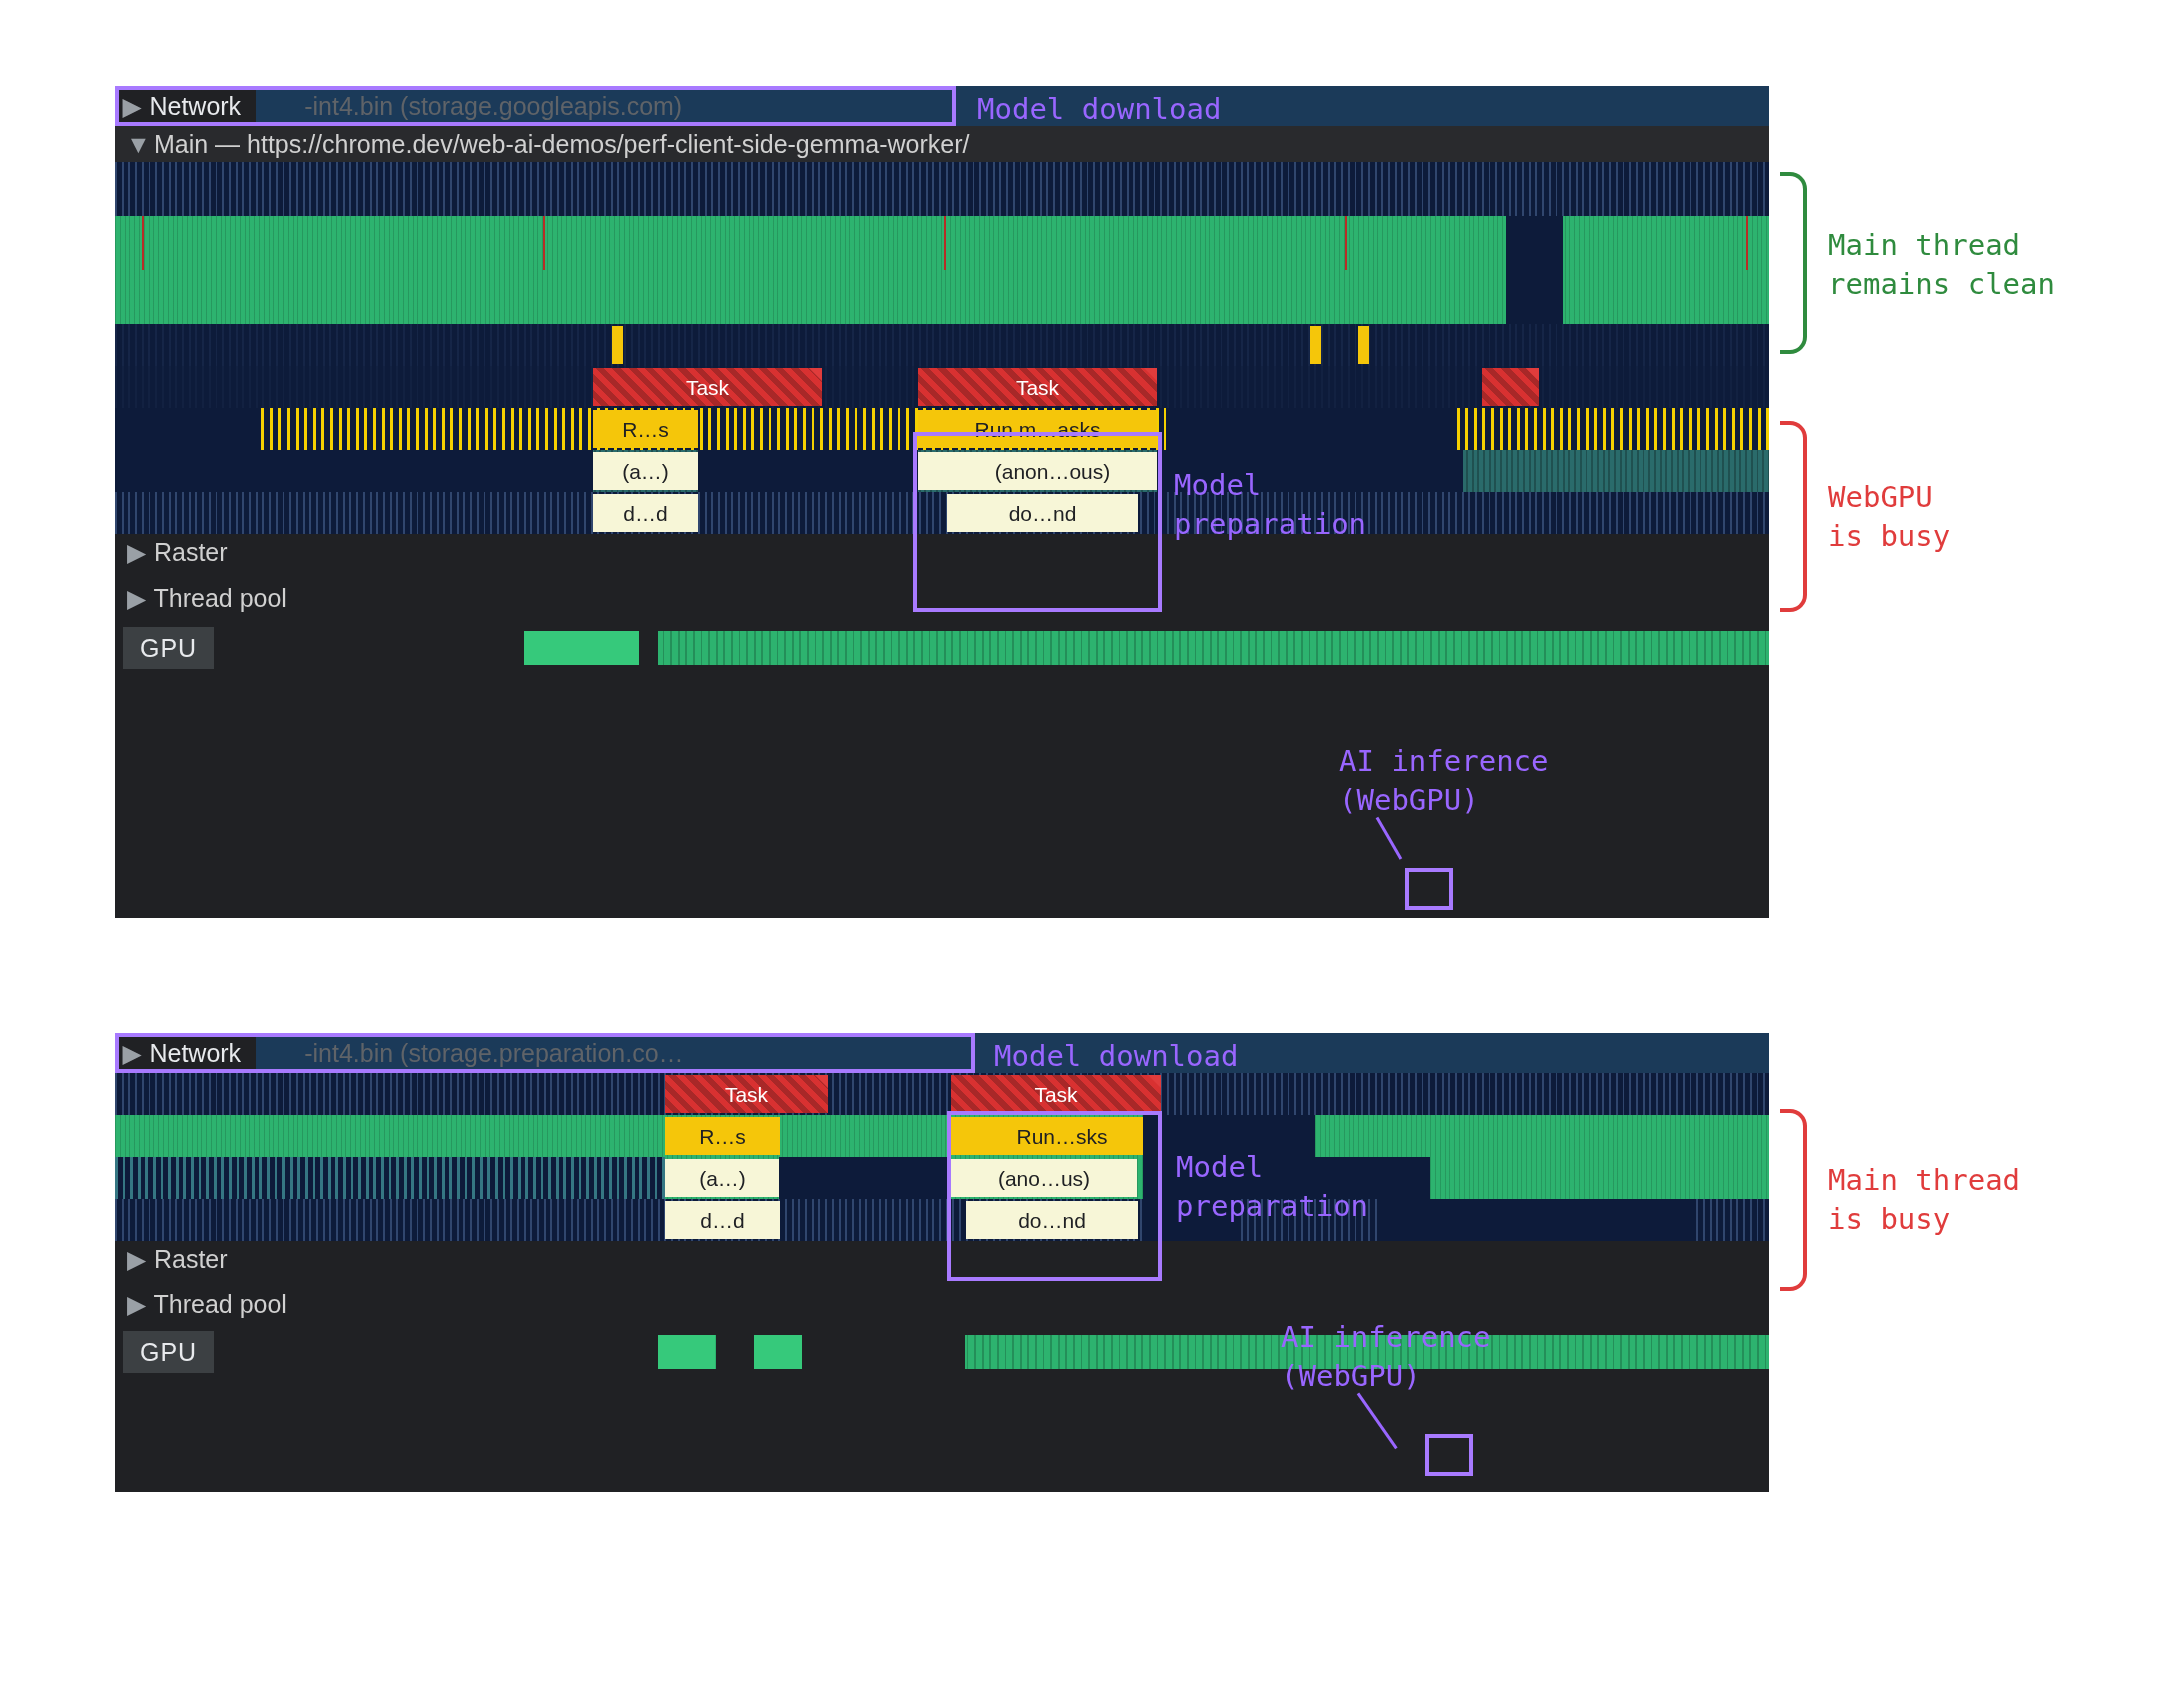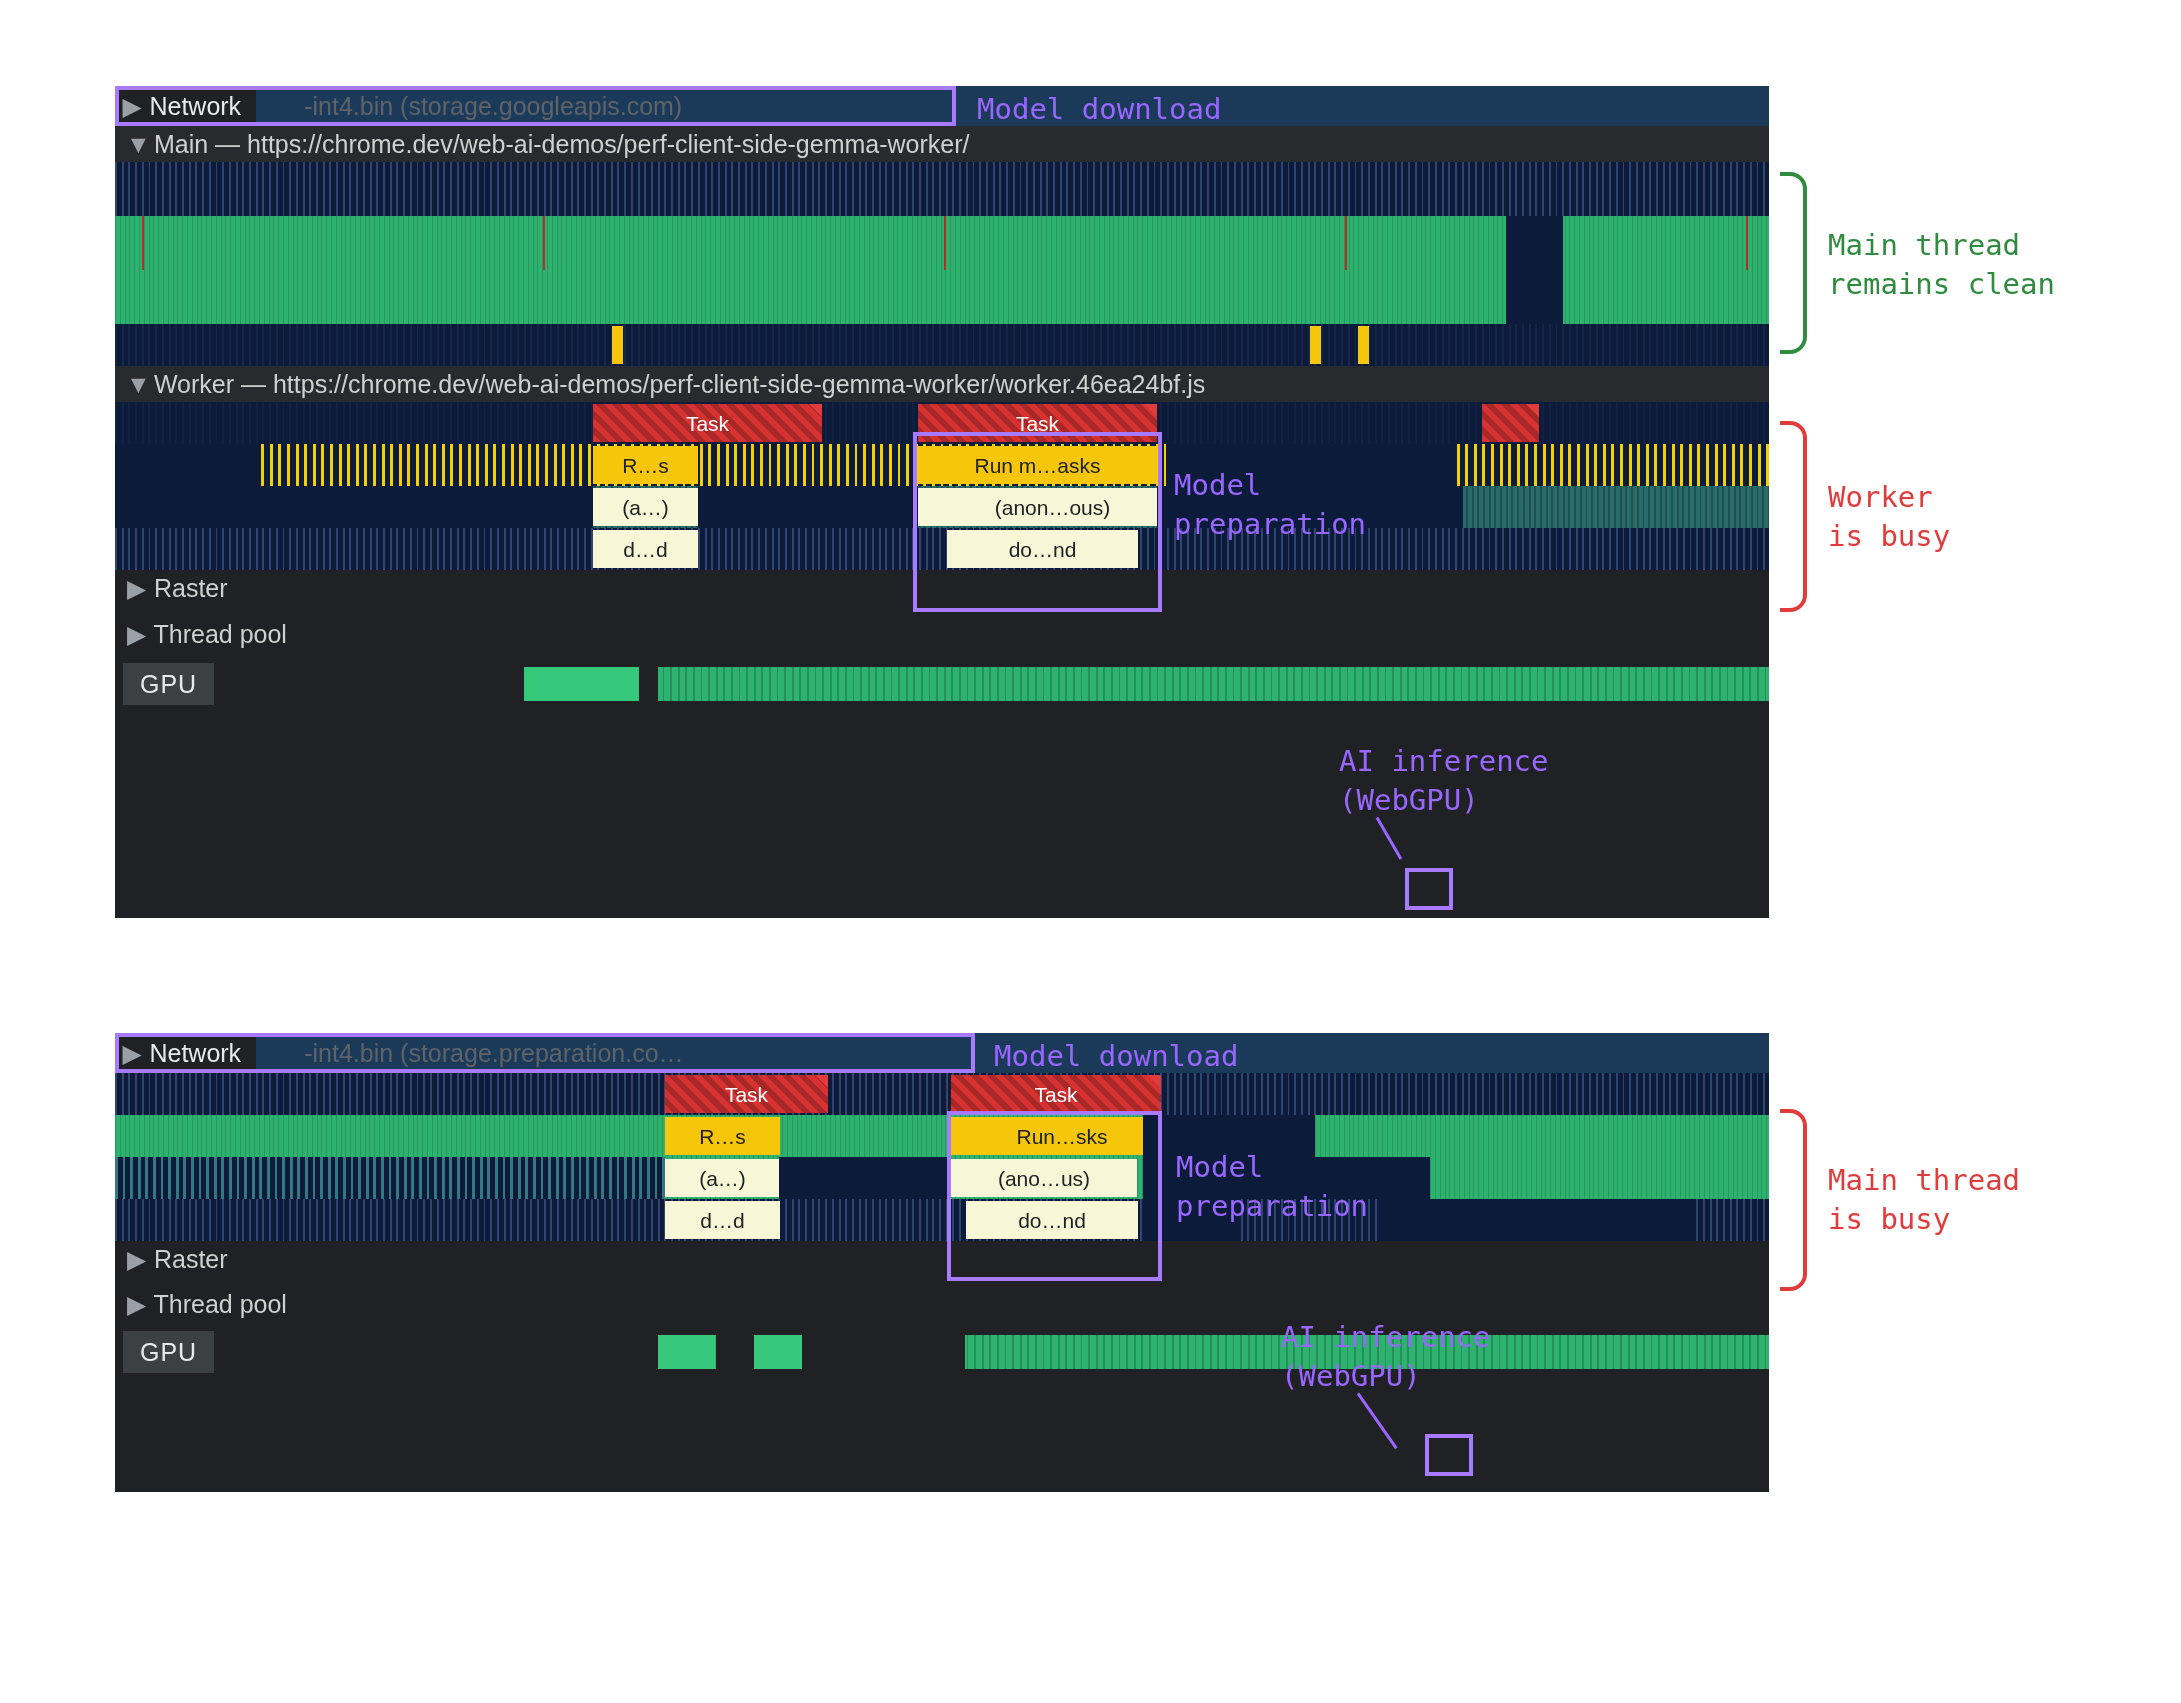"▼ Worker —" div.row-label { html: <div> <span>▼</span> <span>Worker — https://chrome.dev/web-ai-demos/perf-client-side-gemma-worker/worker.46ea24bf.js</span> </div> -> none }
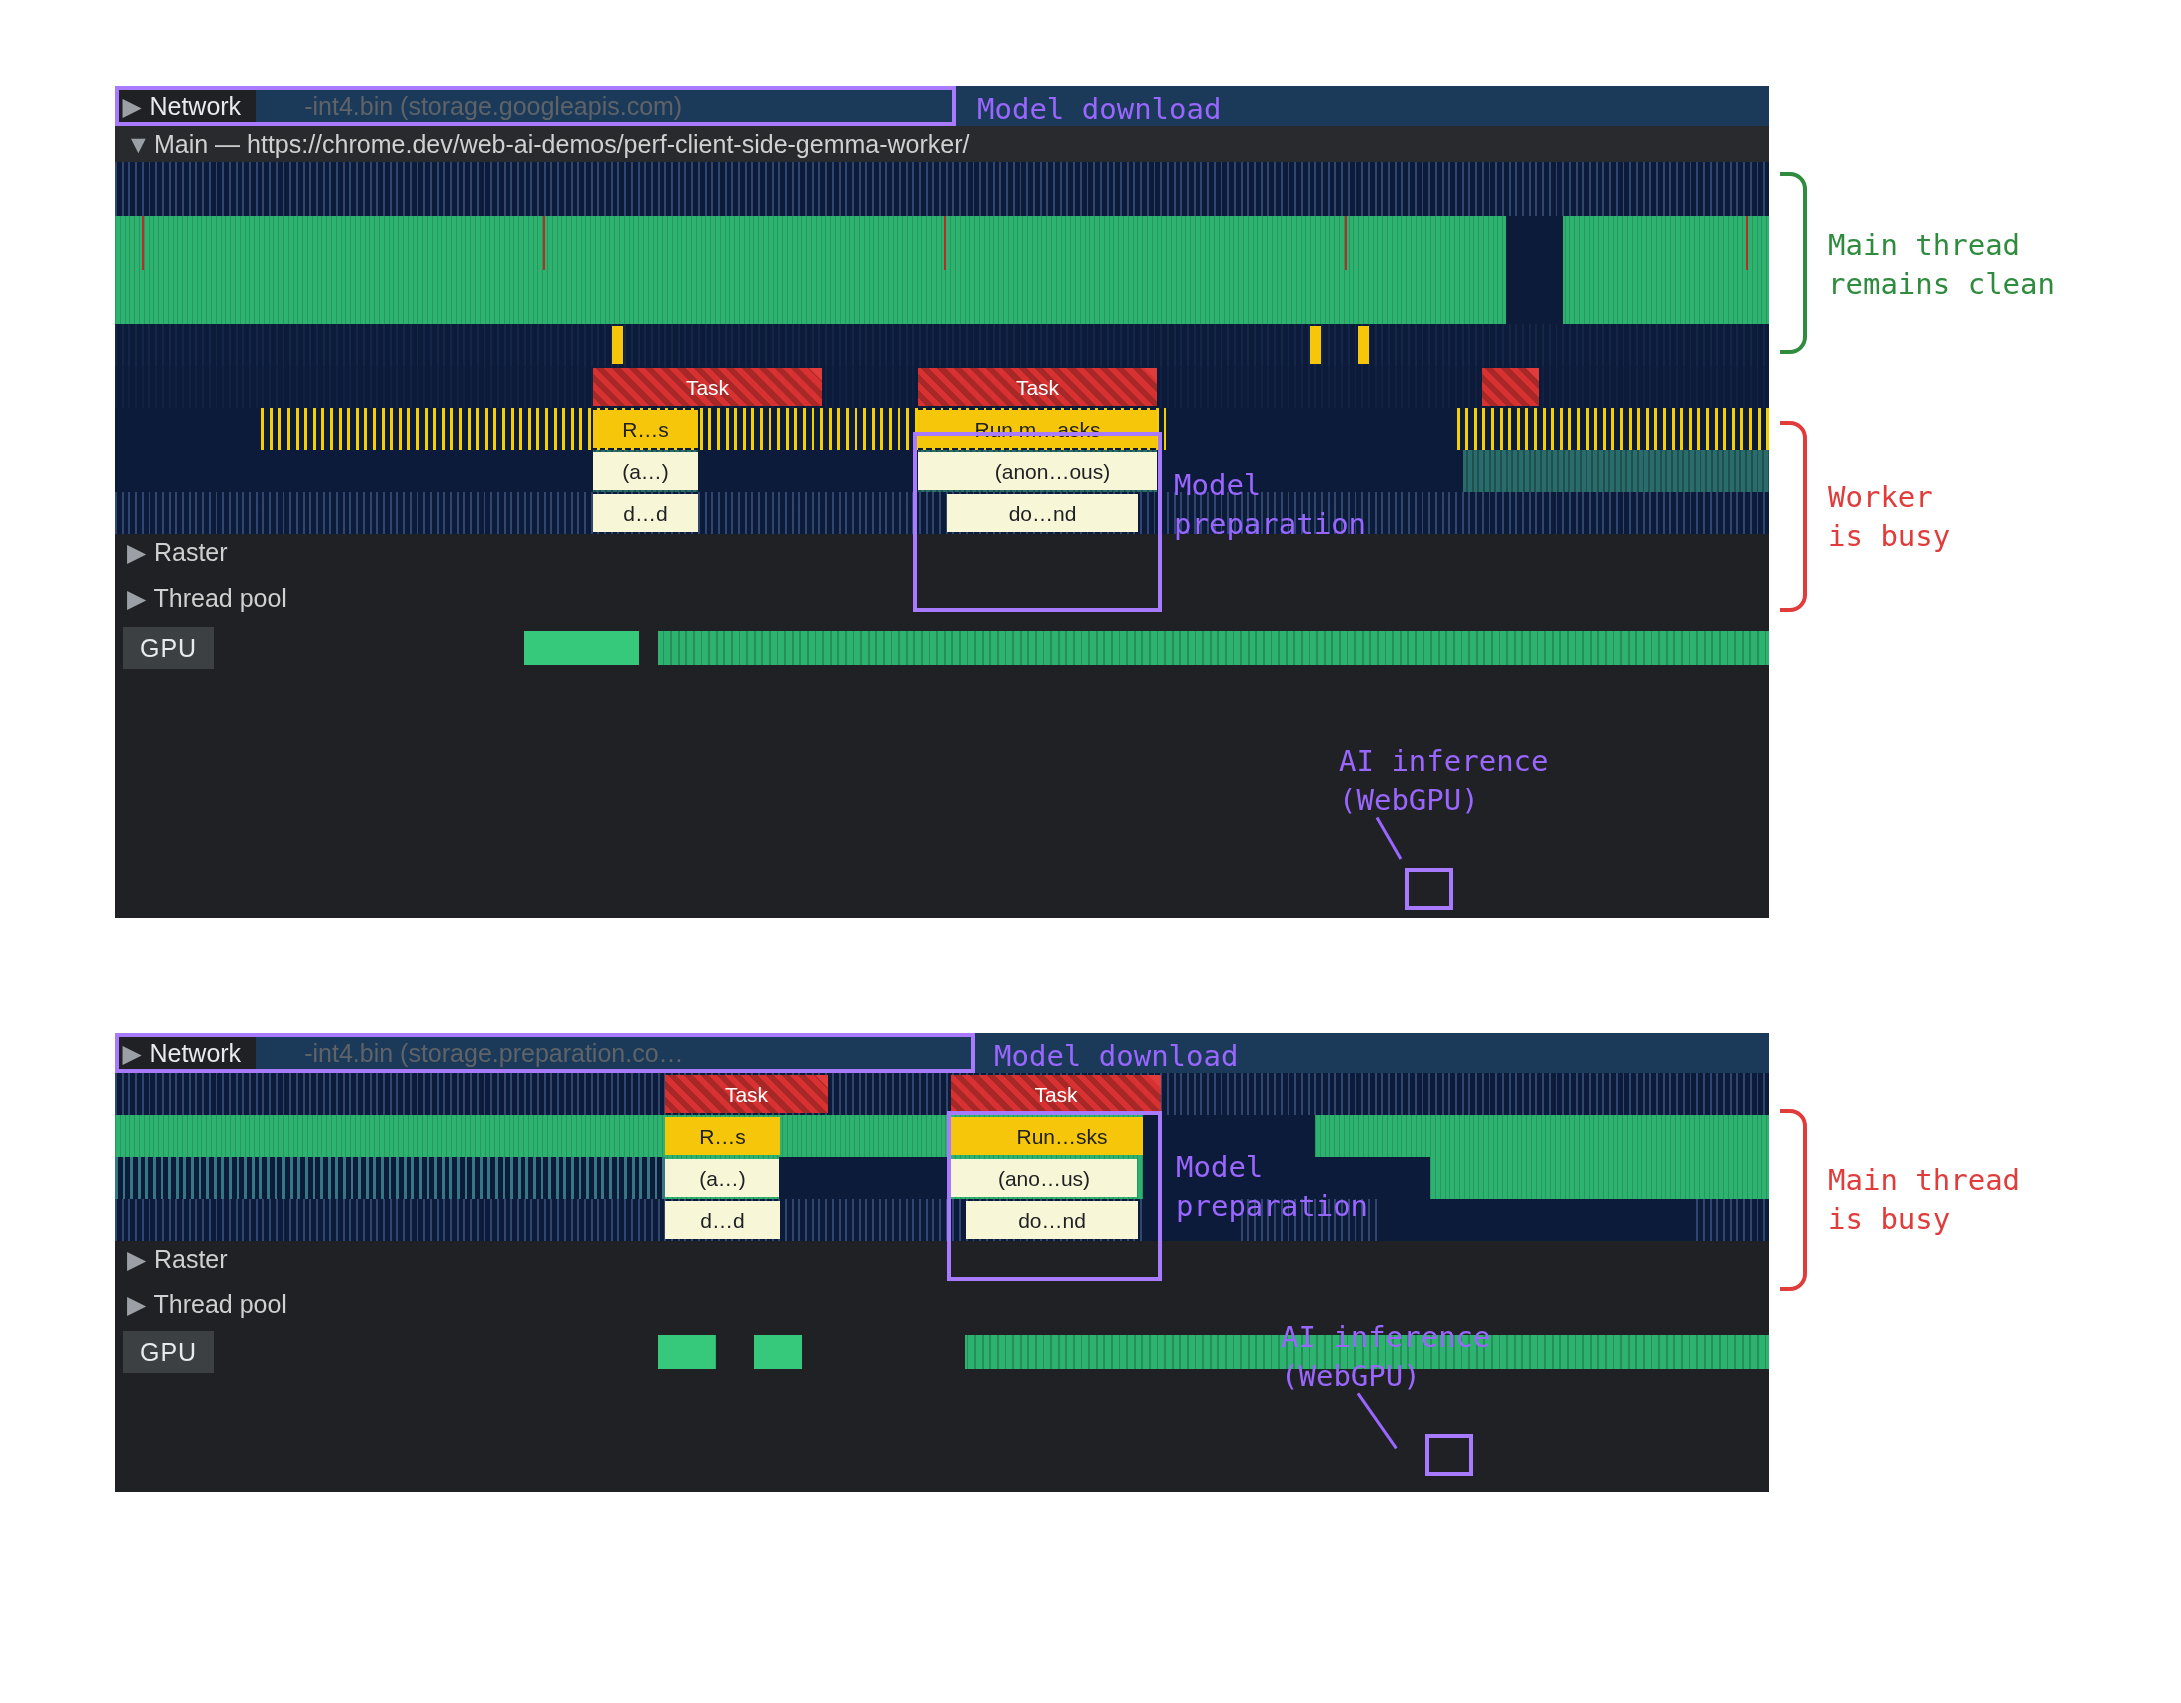"Worker" div.anno { text: Worker -> WebGPU }
